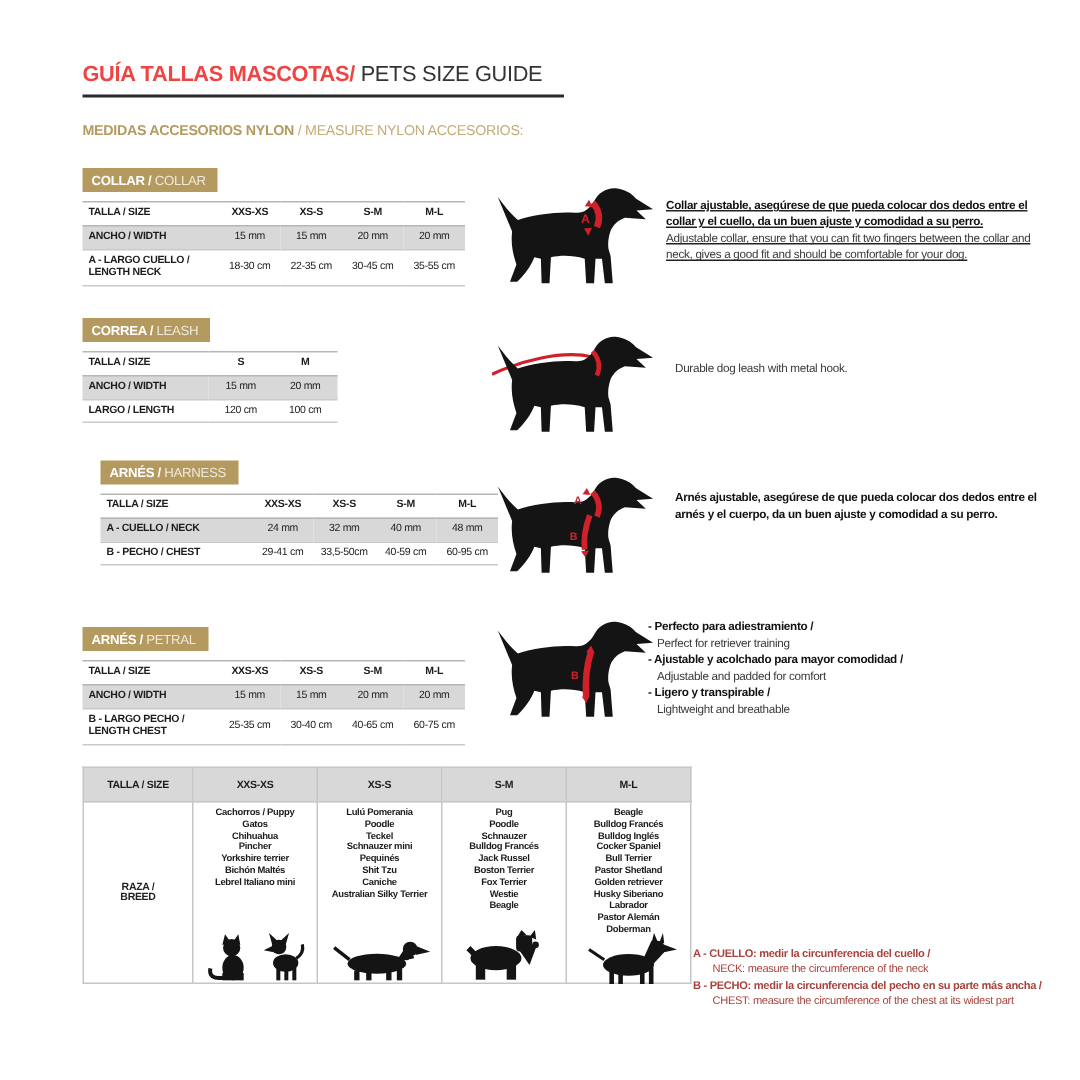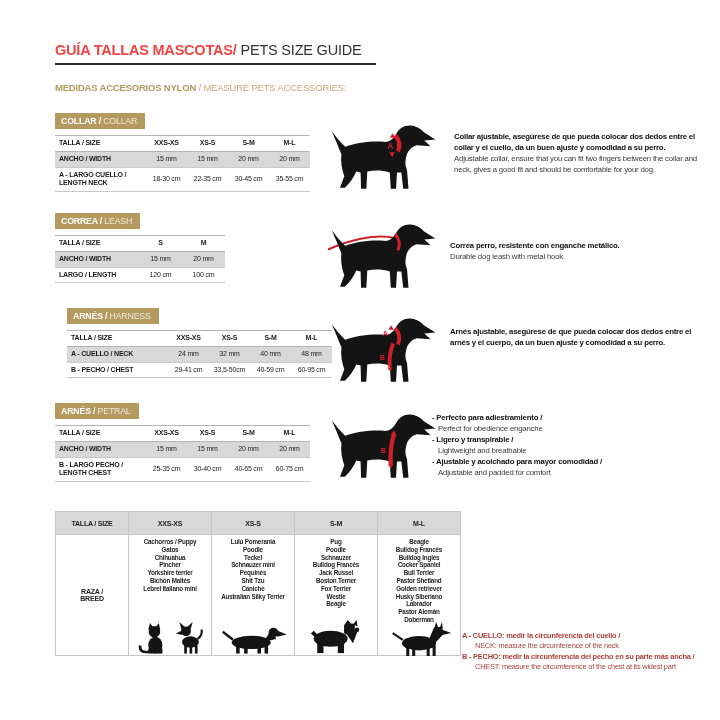"/ MEASURE PETS ACCESSORIES:" span.s2 { text: PETS ACCESSORIES -> NYLON ACCESORIOS }
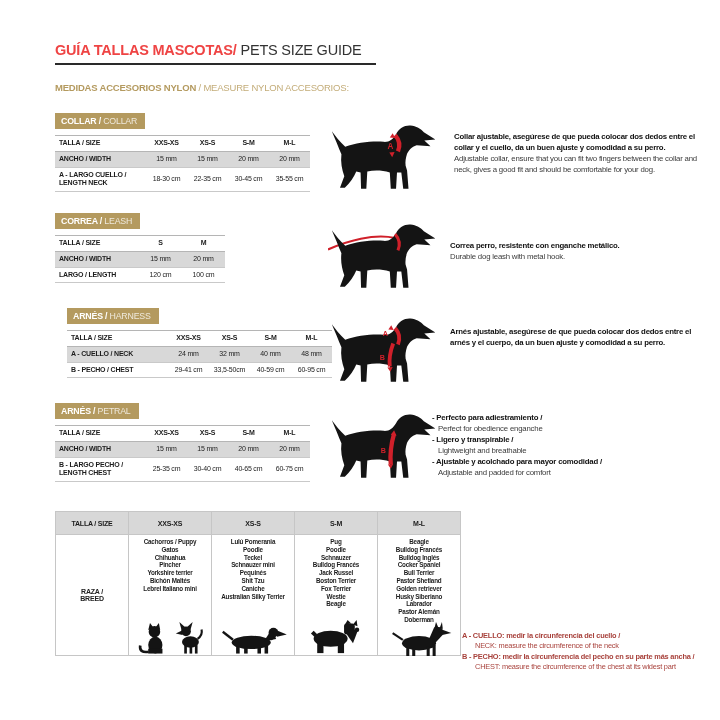"Collar ajustable, asegúrese de que" div.abs { left: 454px -> 444px; text-decoration: none -> underline }
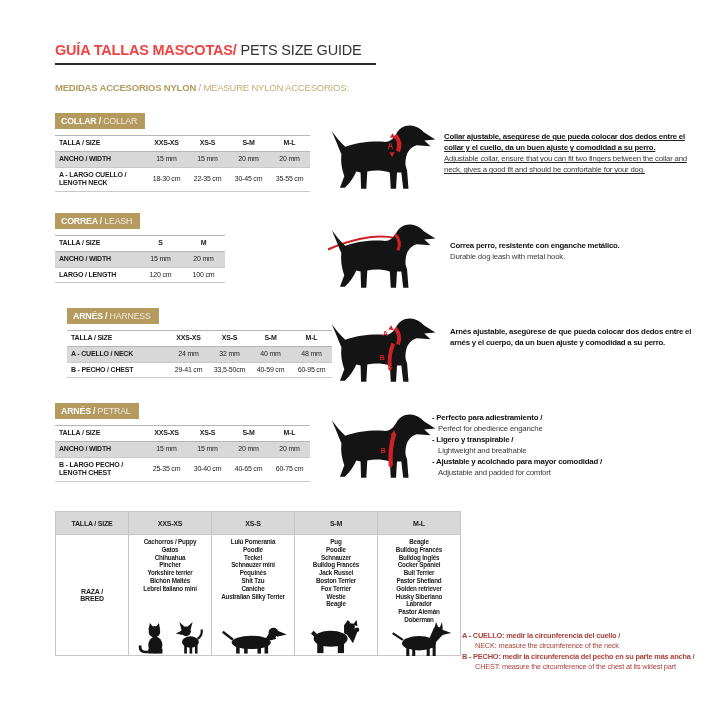"Correa perro, resistente con enganche" div.d-bold { html: <div>Correa perro, resistente con enganche metálico.</div> -> none }
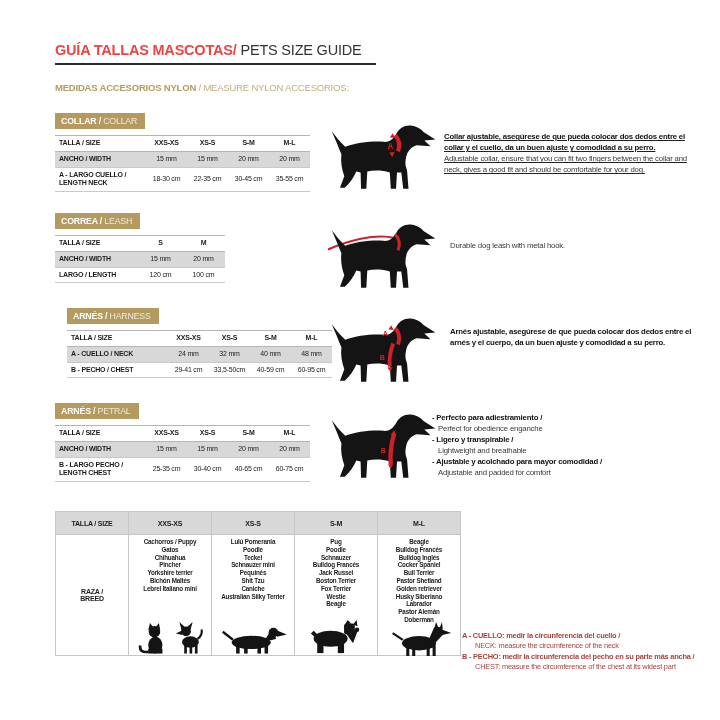"ARNÉS / PETRAL" div.abs { top: 400px -> 416px }
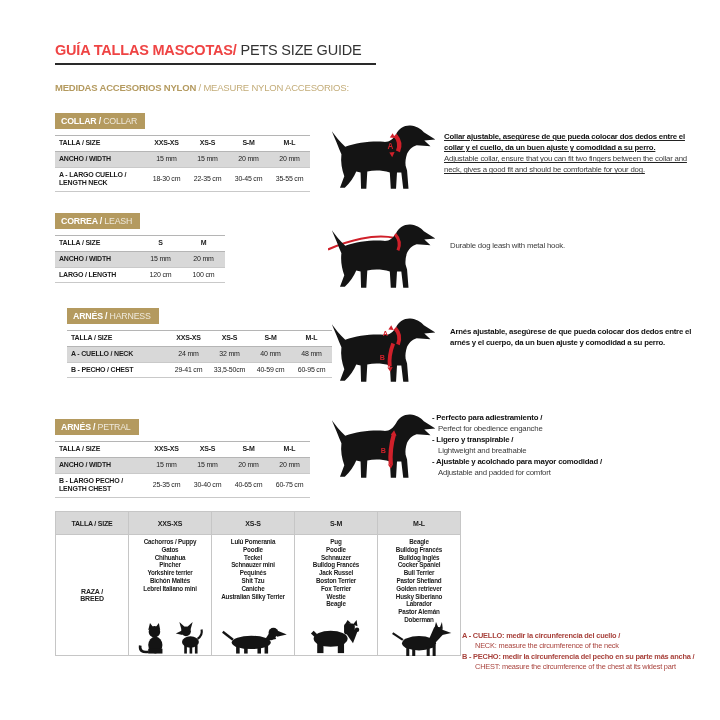"Perfect for obedience enganche" div.d-reg { text: obedience enganche -> retriever training }
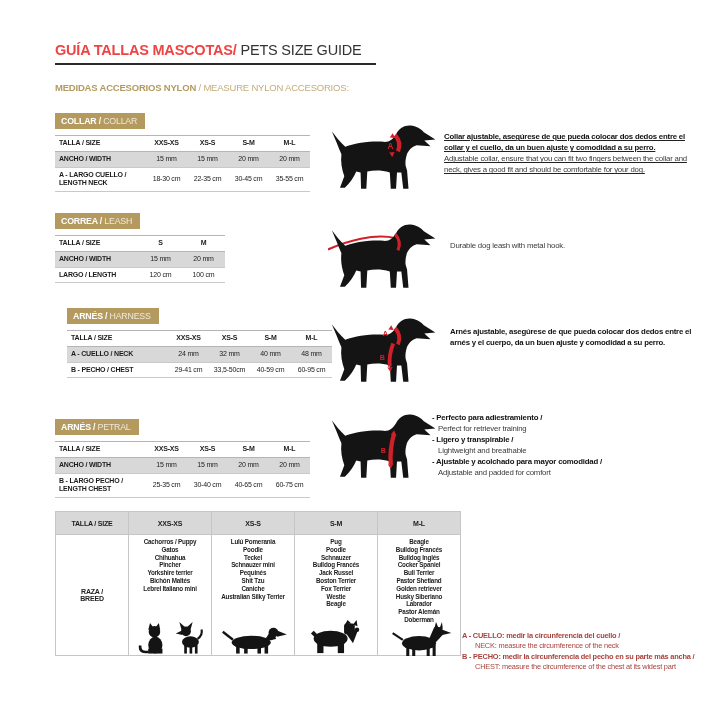"- Ligero y transpirable /" div.bu { order: before "- Ajustable y acolchado para" -> after "- Ajustable y acolchado para" }
